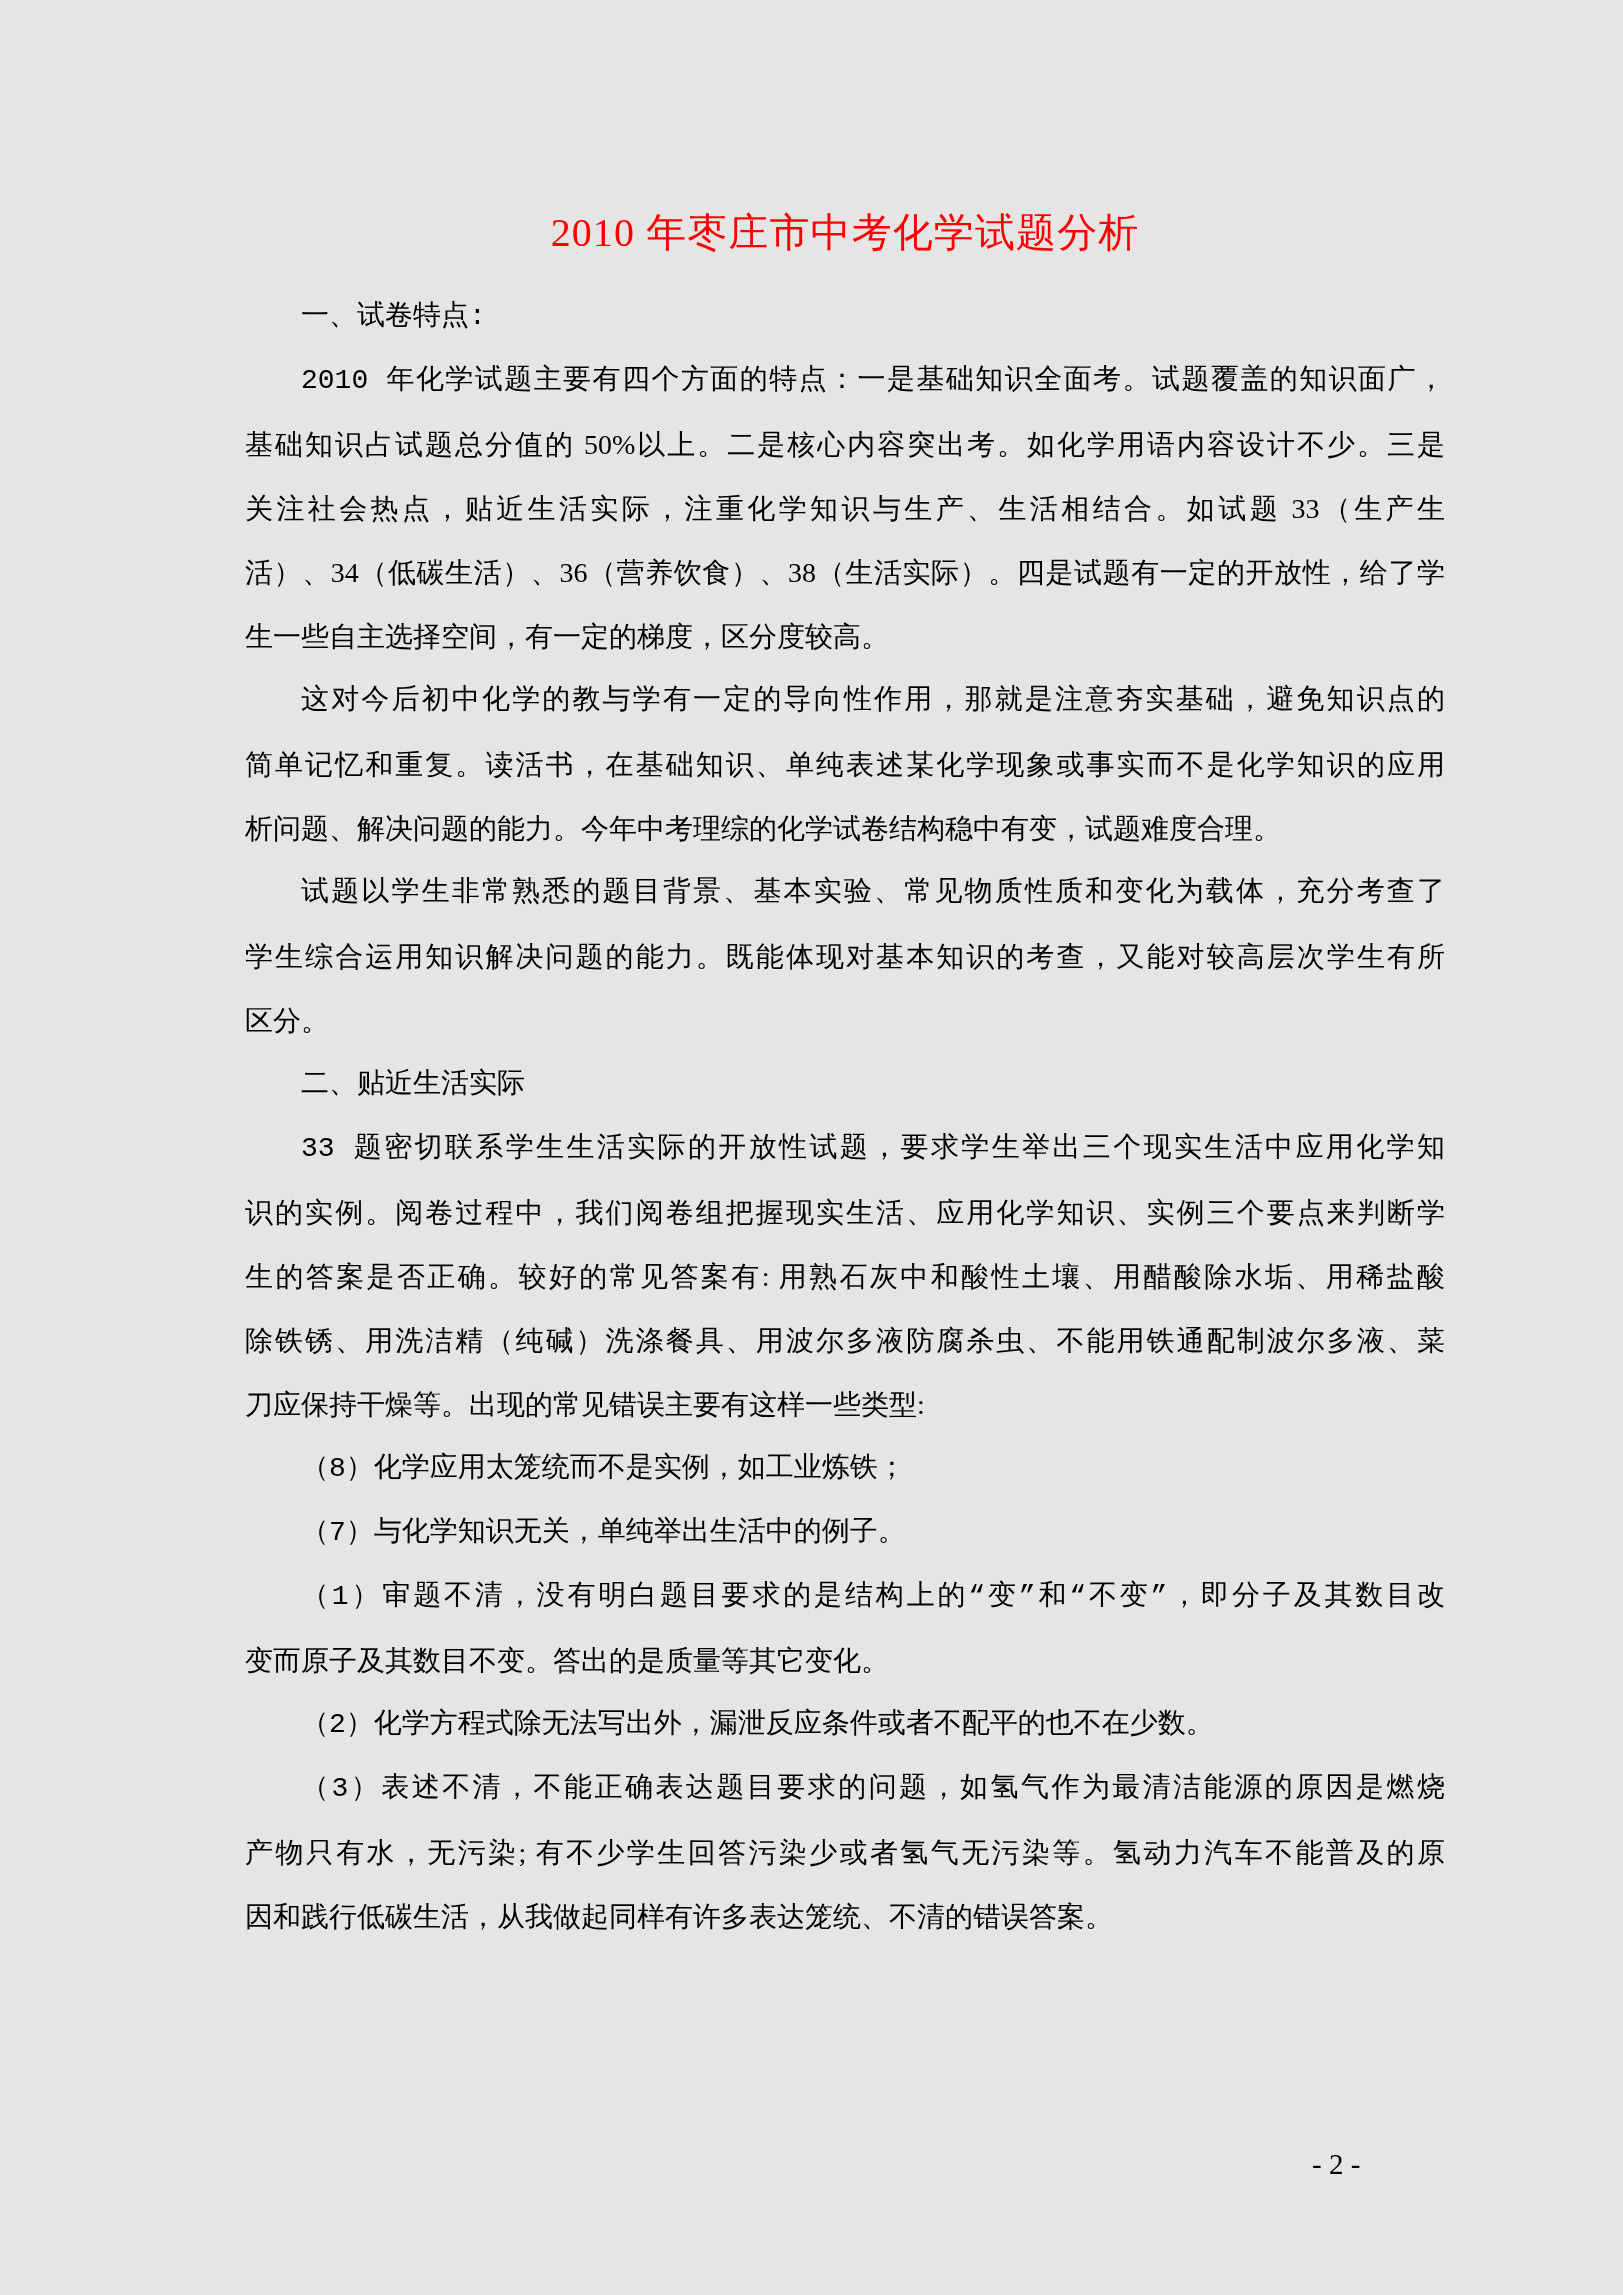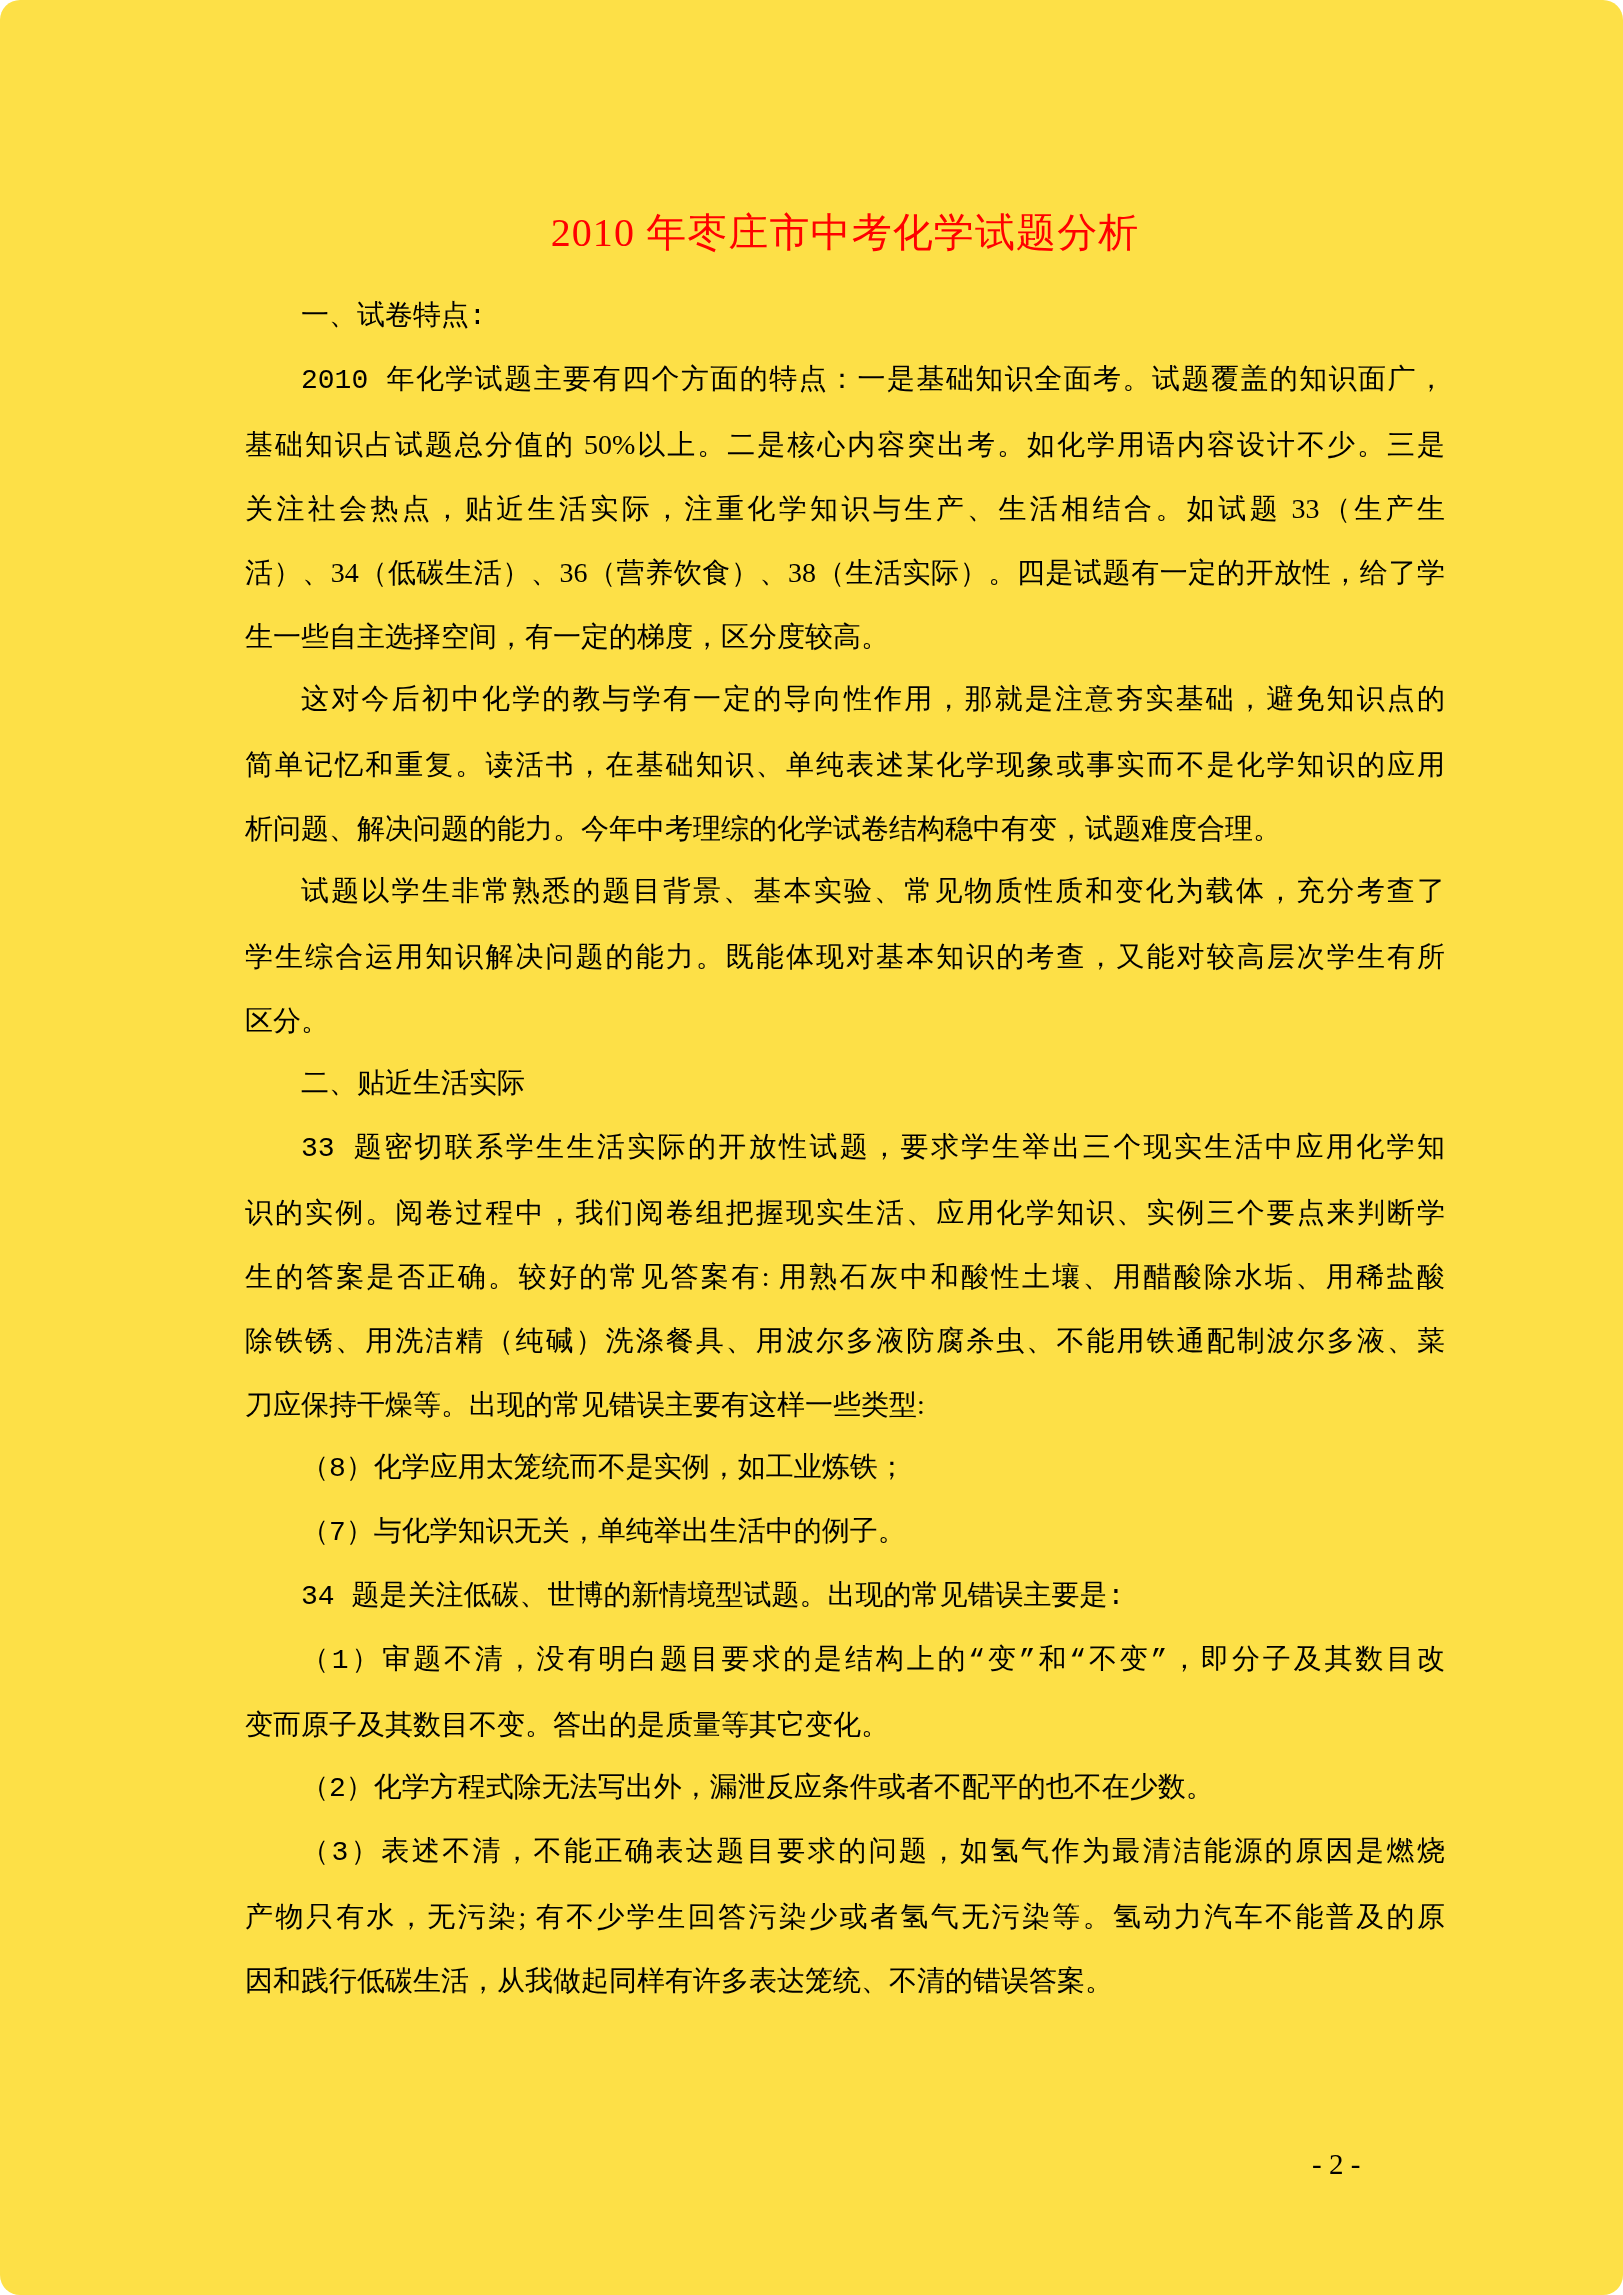"2010 年枣庄市中考化学试题分析" div.page { background: #fde047 -> #e5e5e5; border-radius: 20px -> none }
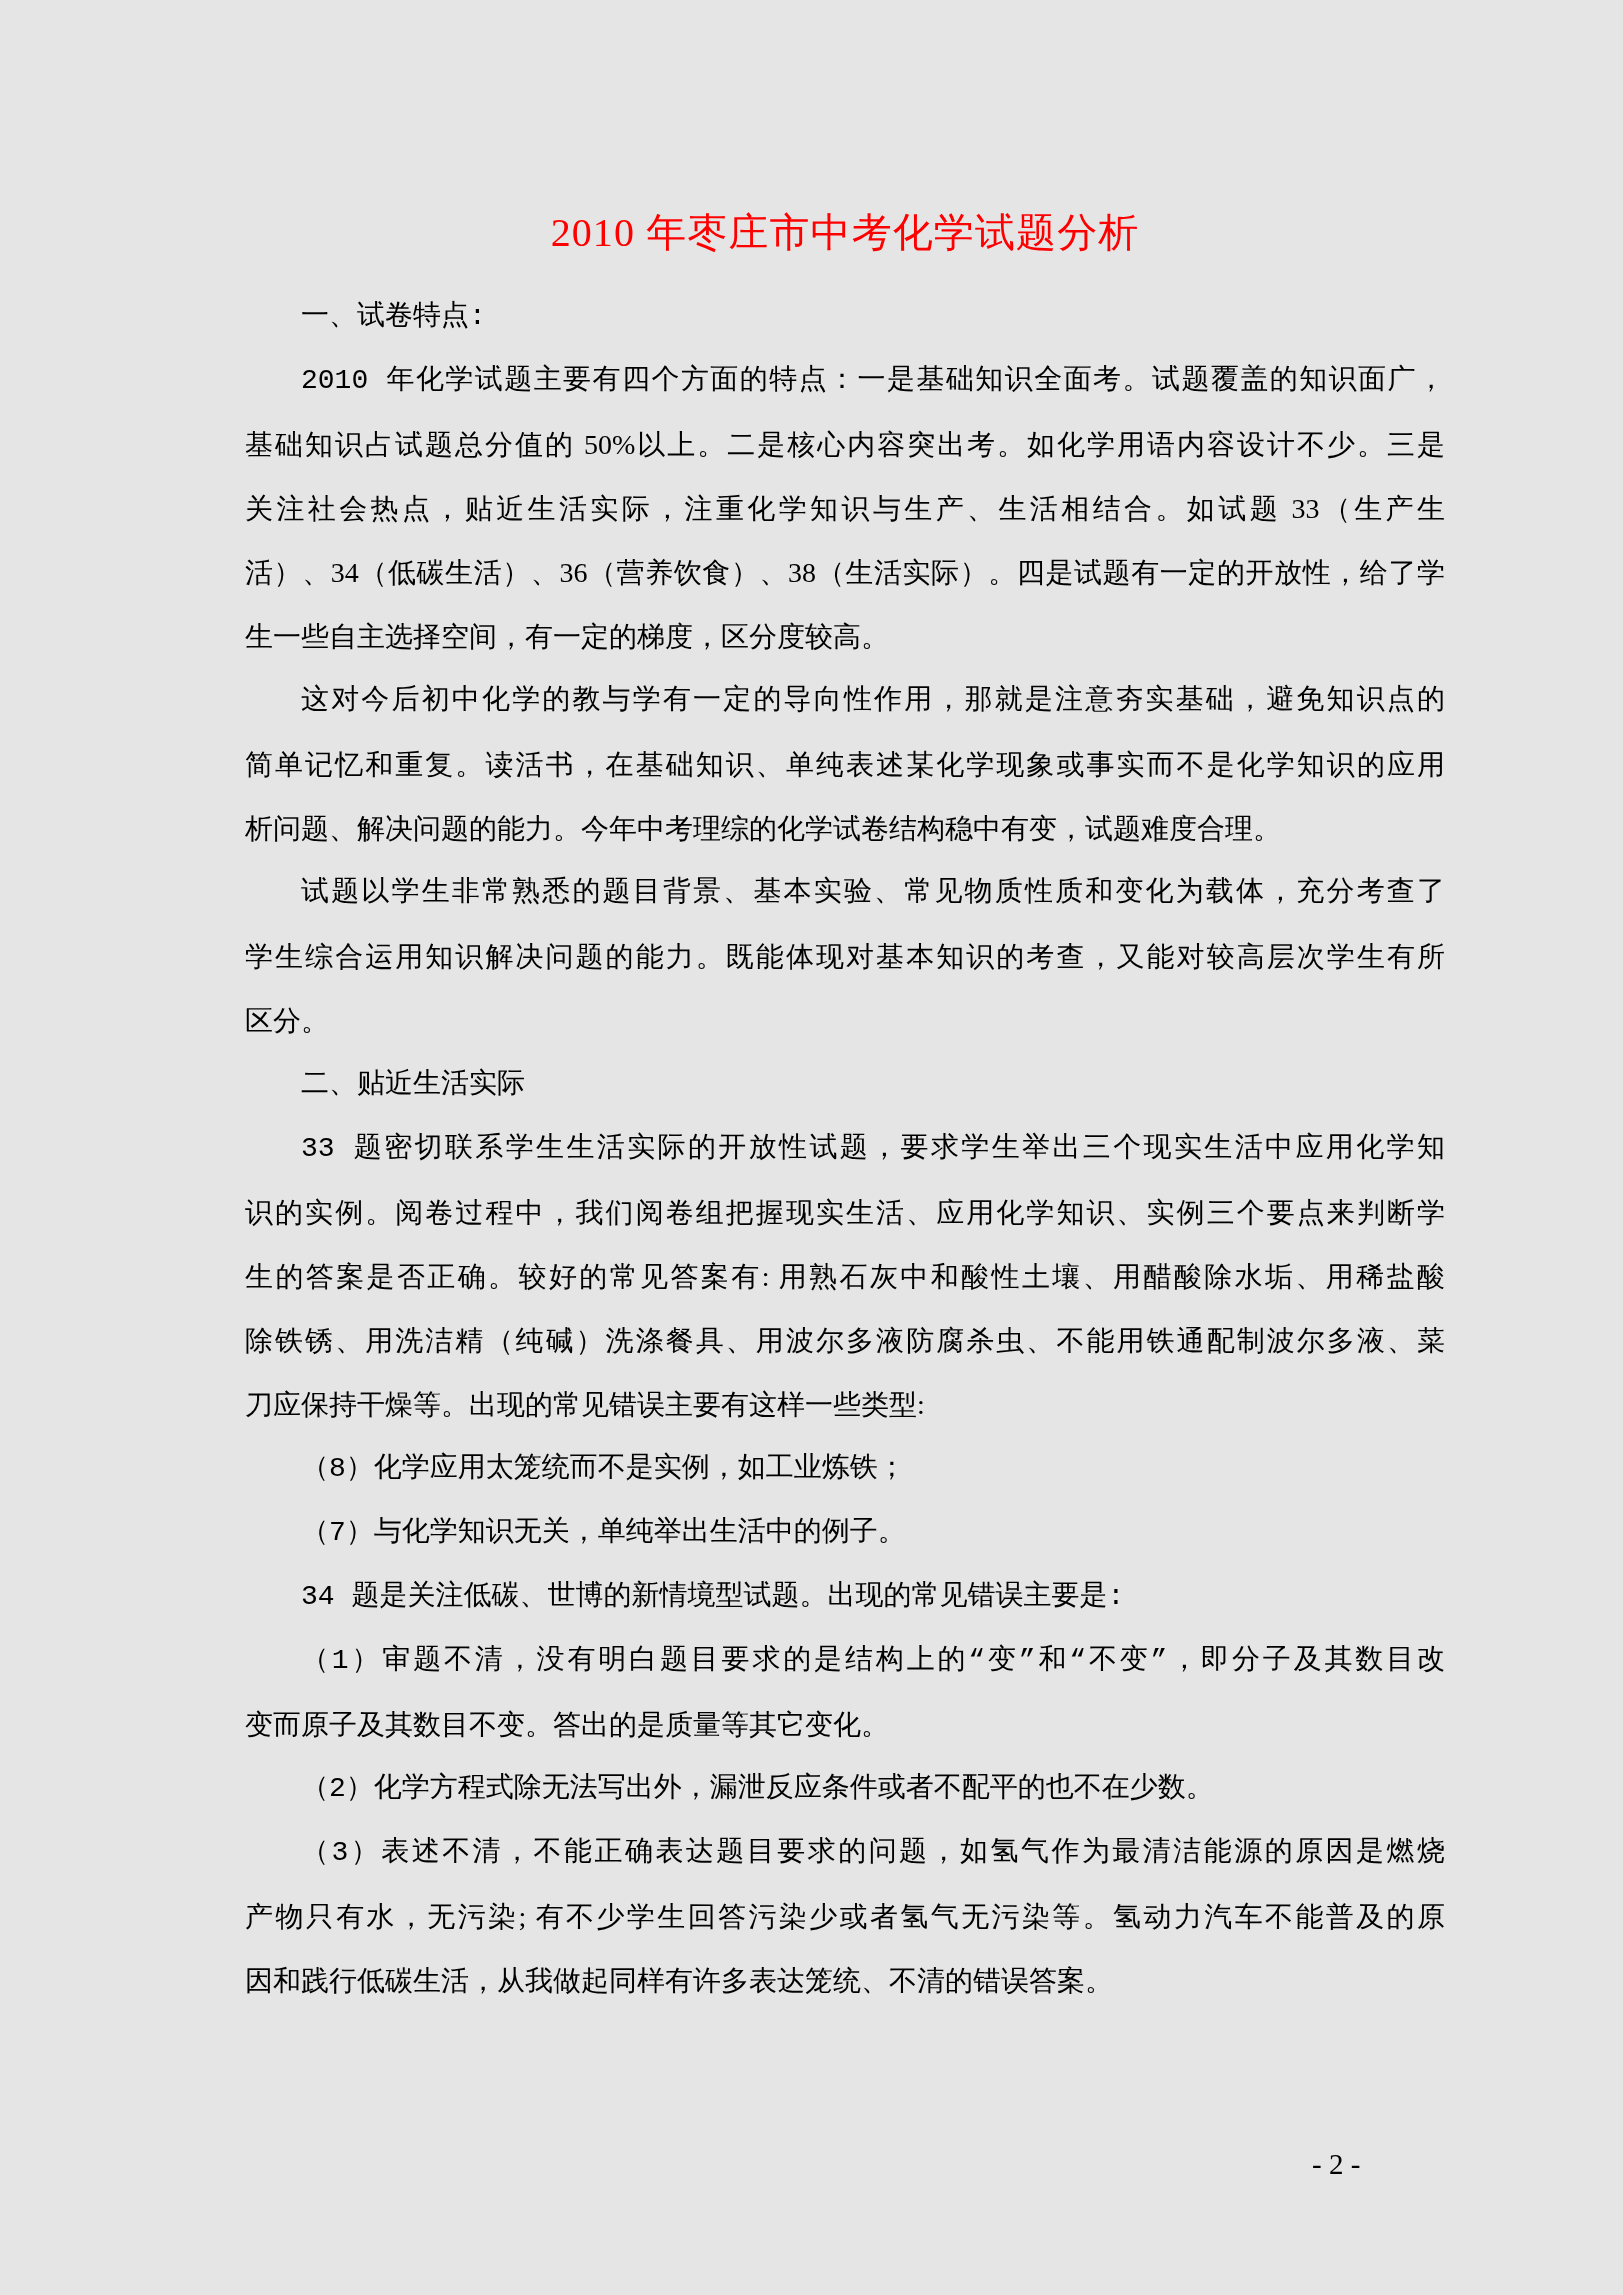"34 题是关注低碳、世博的新情境型试题。出现的常见错误主要是:" div.line { html: <div>34 题是关注低碳、世博的新情境型试题。出现的常见错误主要是:</div> -> none }
